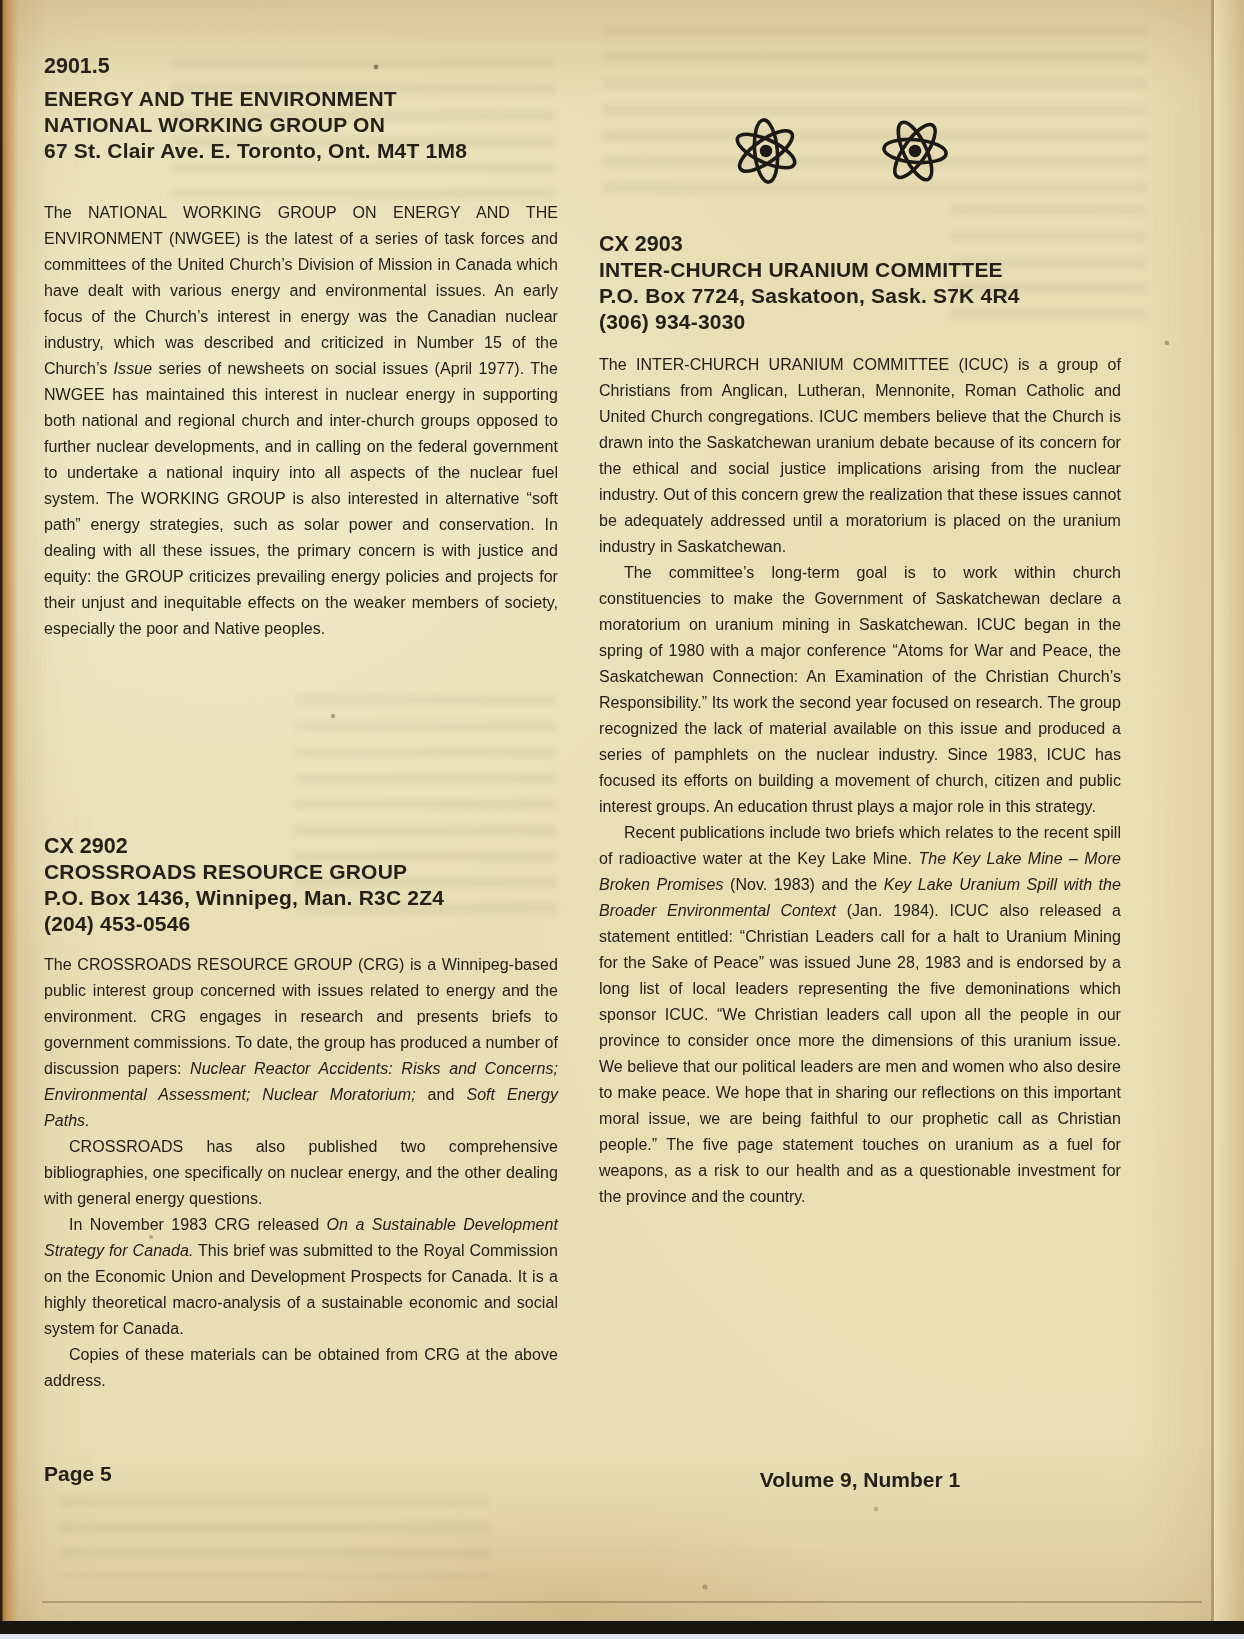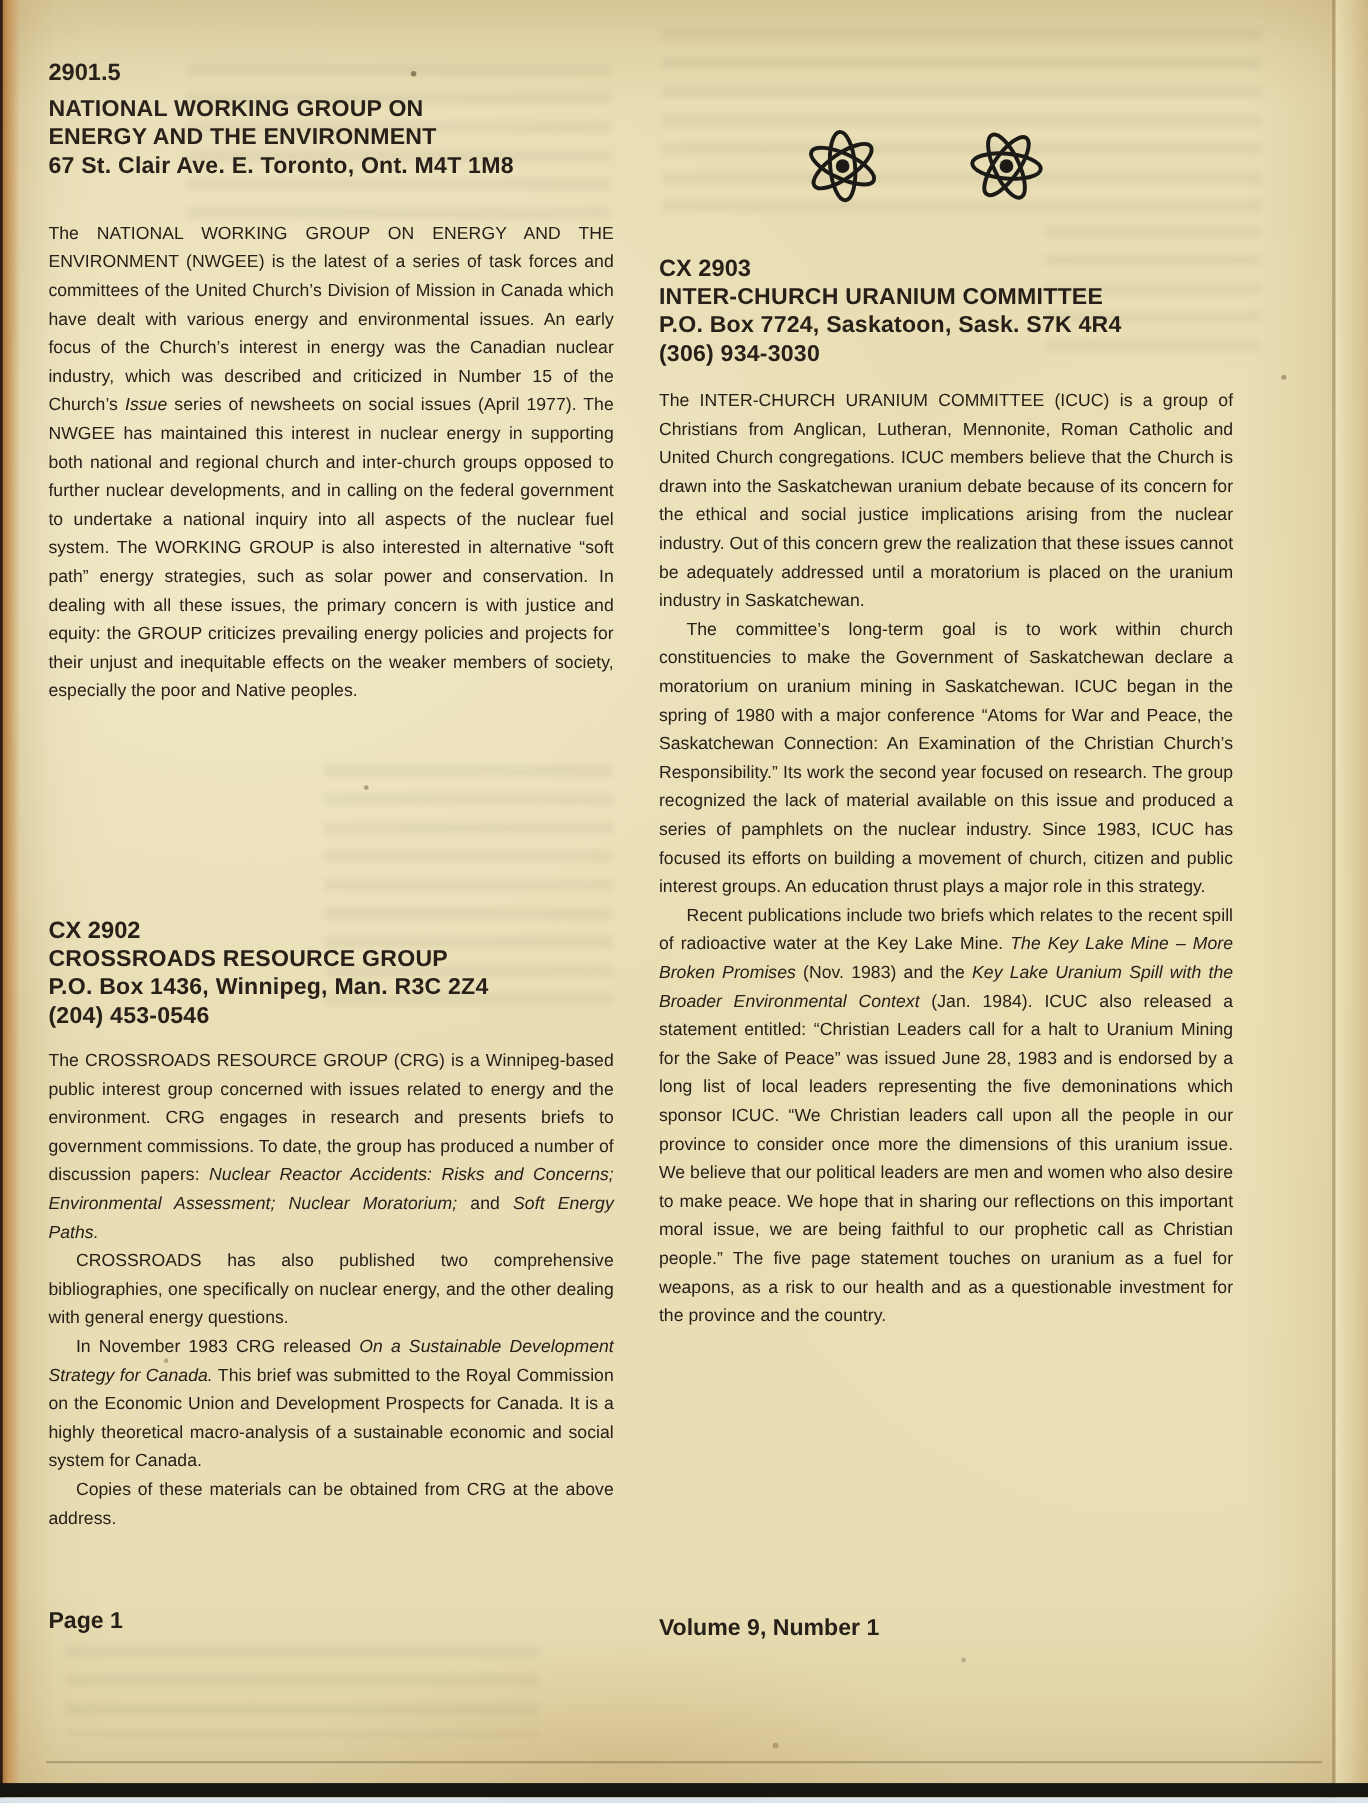"NATIONAL WORKING GROUP ON" div.hdr { order: before "ENERGY AND THE ENVIRONMENT" -> after "ENERGY AND THE ENVIRONMENT" }
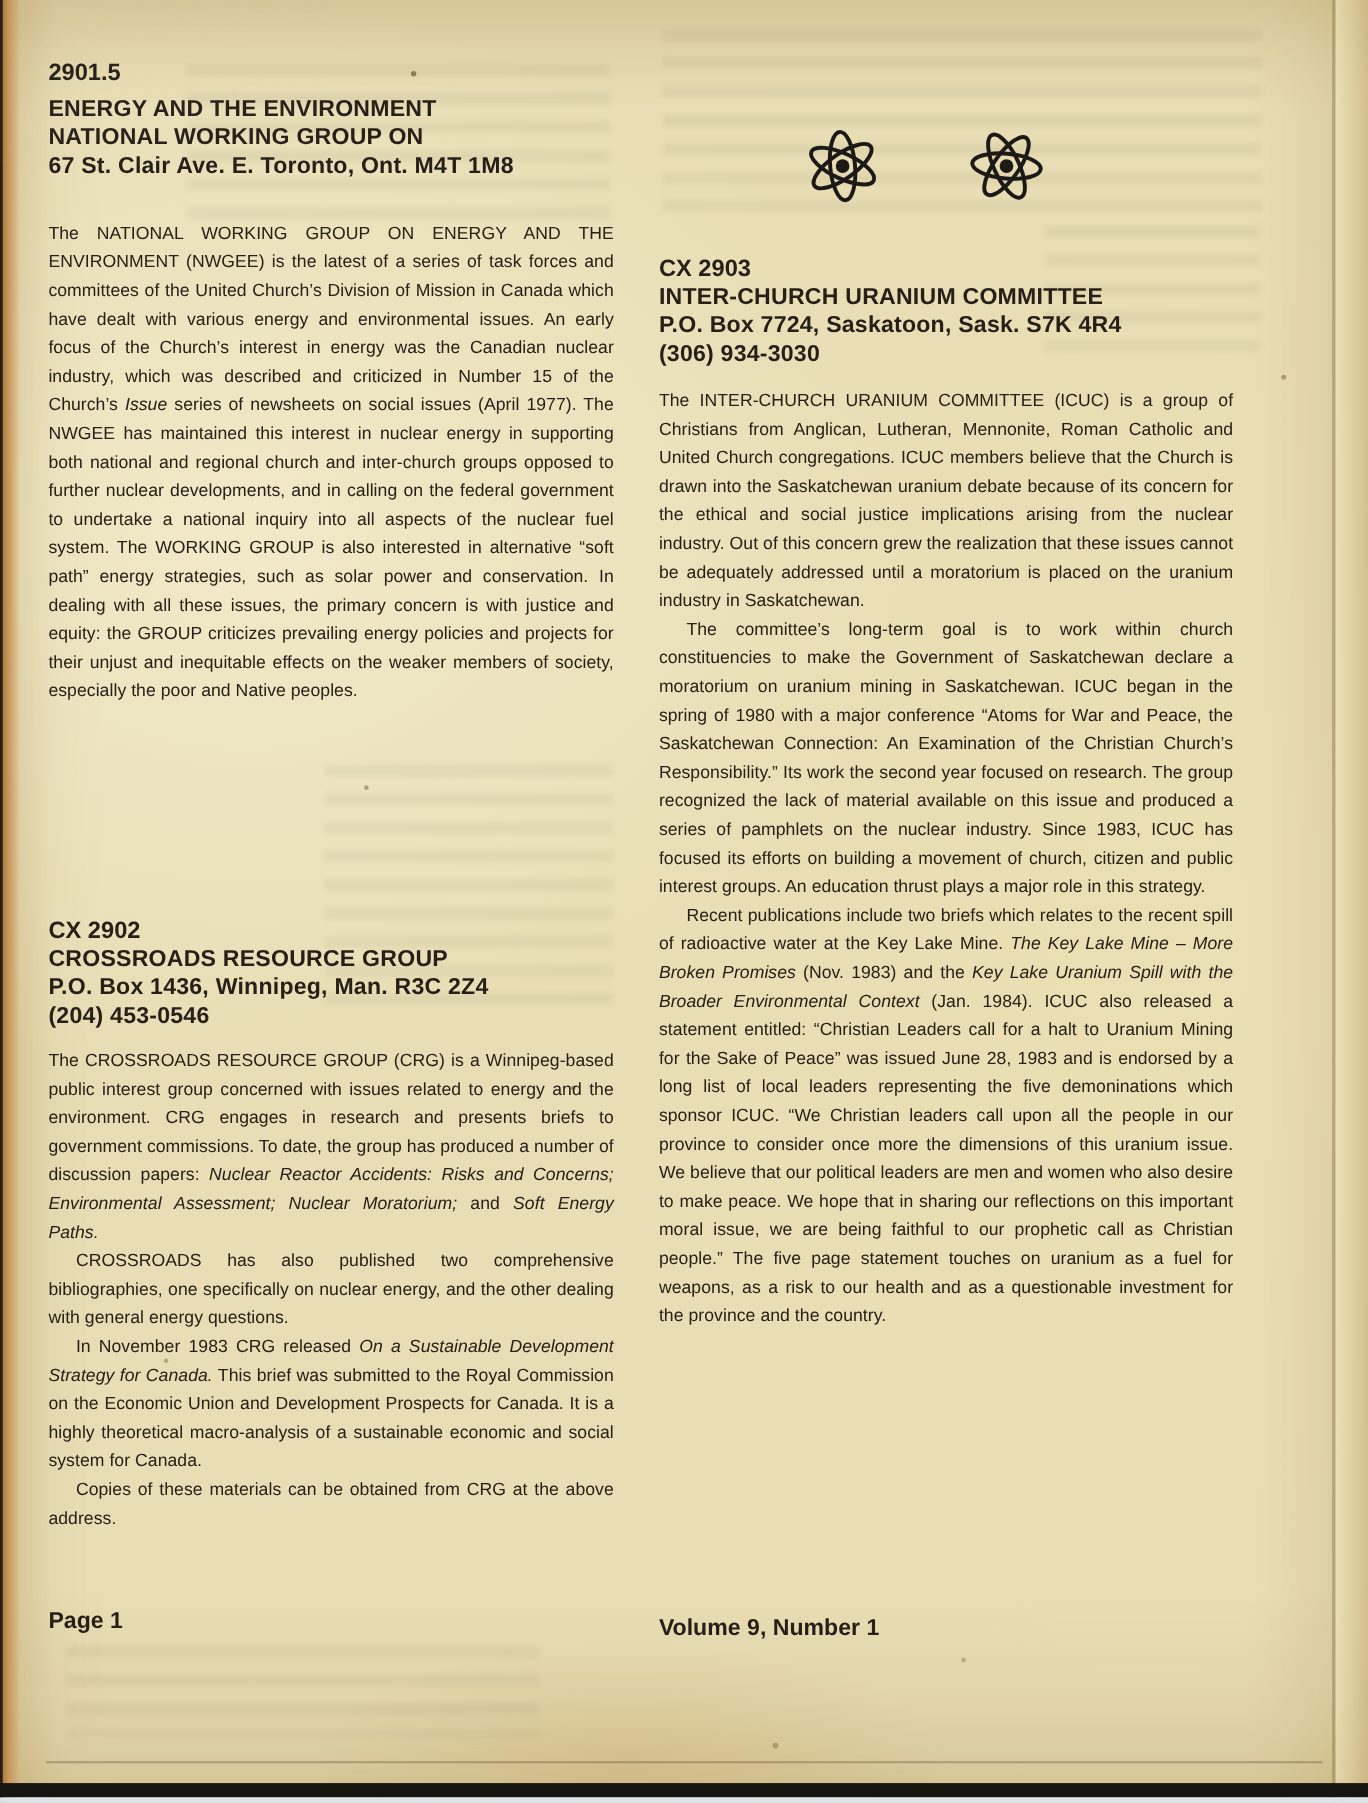"Page 1" div.blk { text: 1 -> 5 }
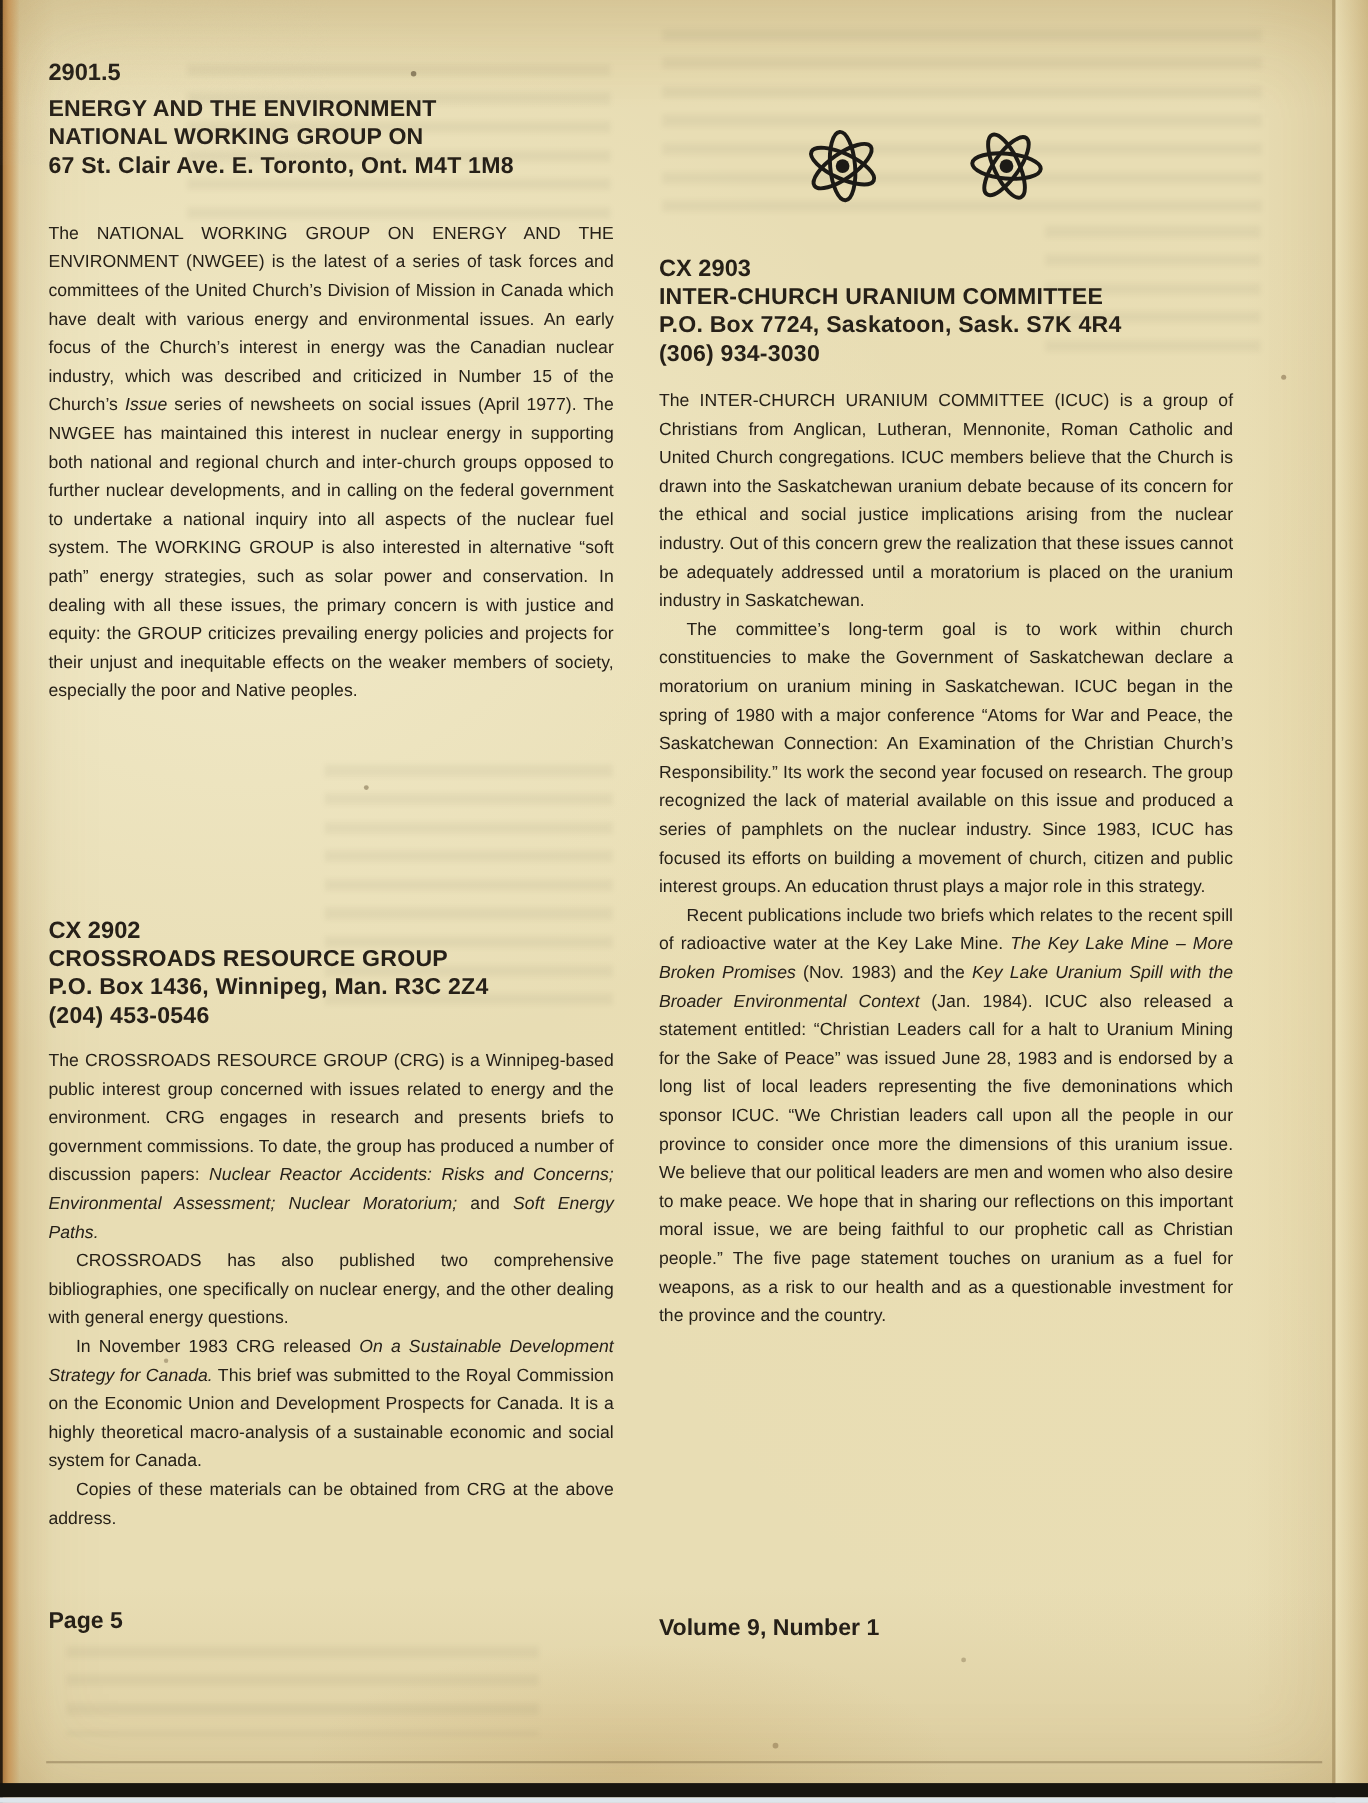"Volume 9, Number 1" div.blk { text-align: left -> center }
